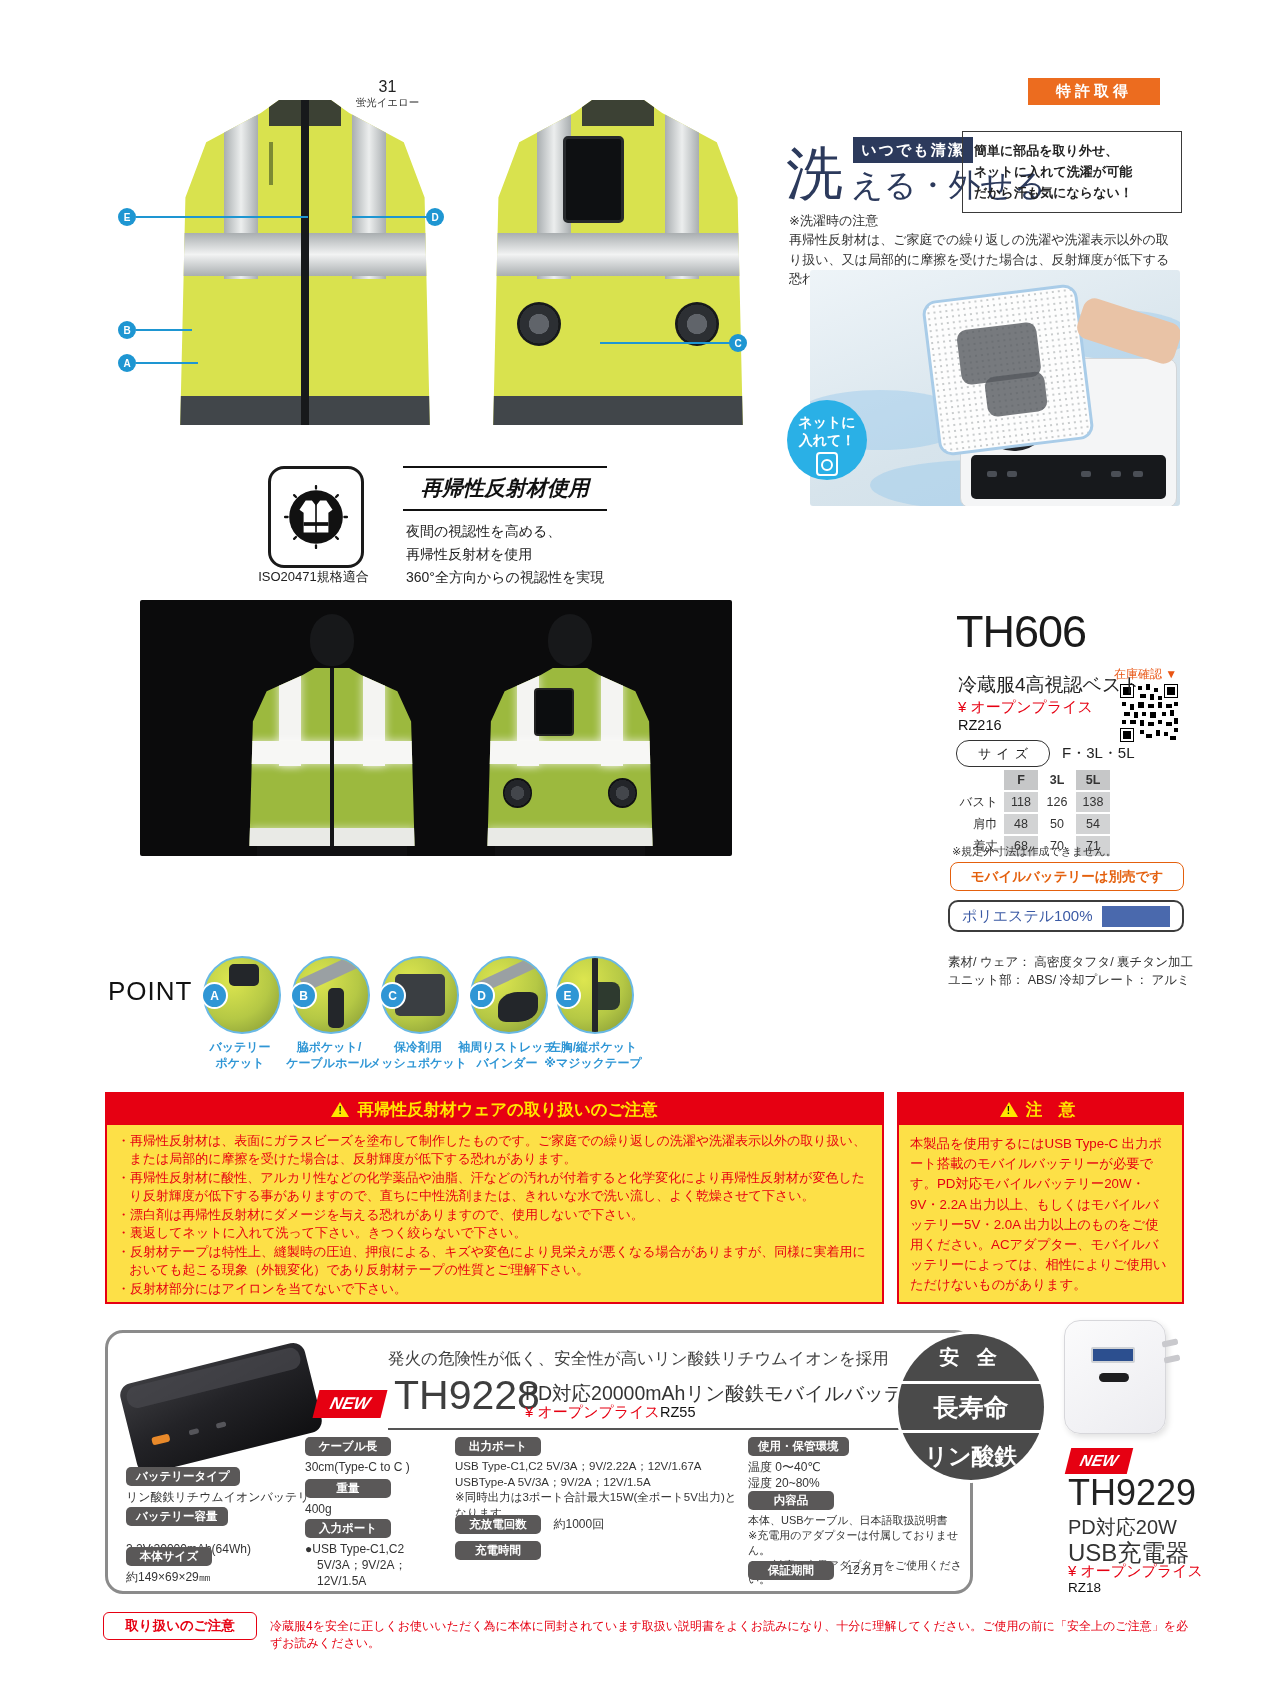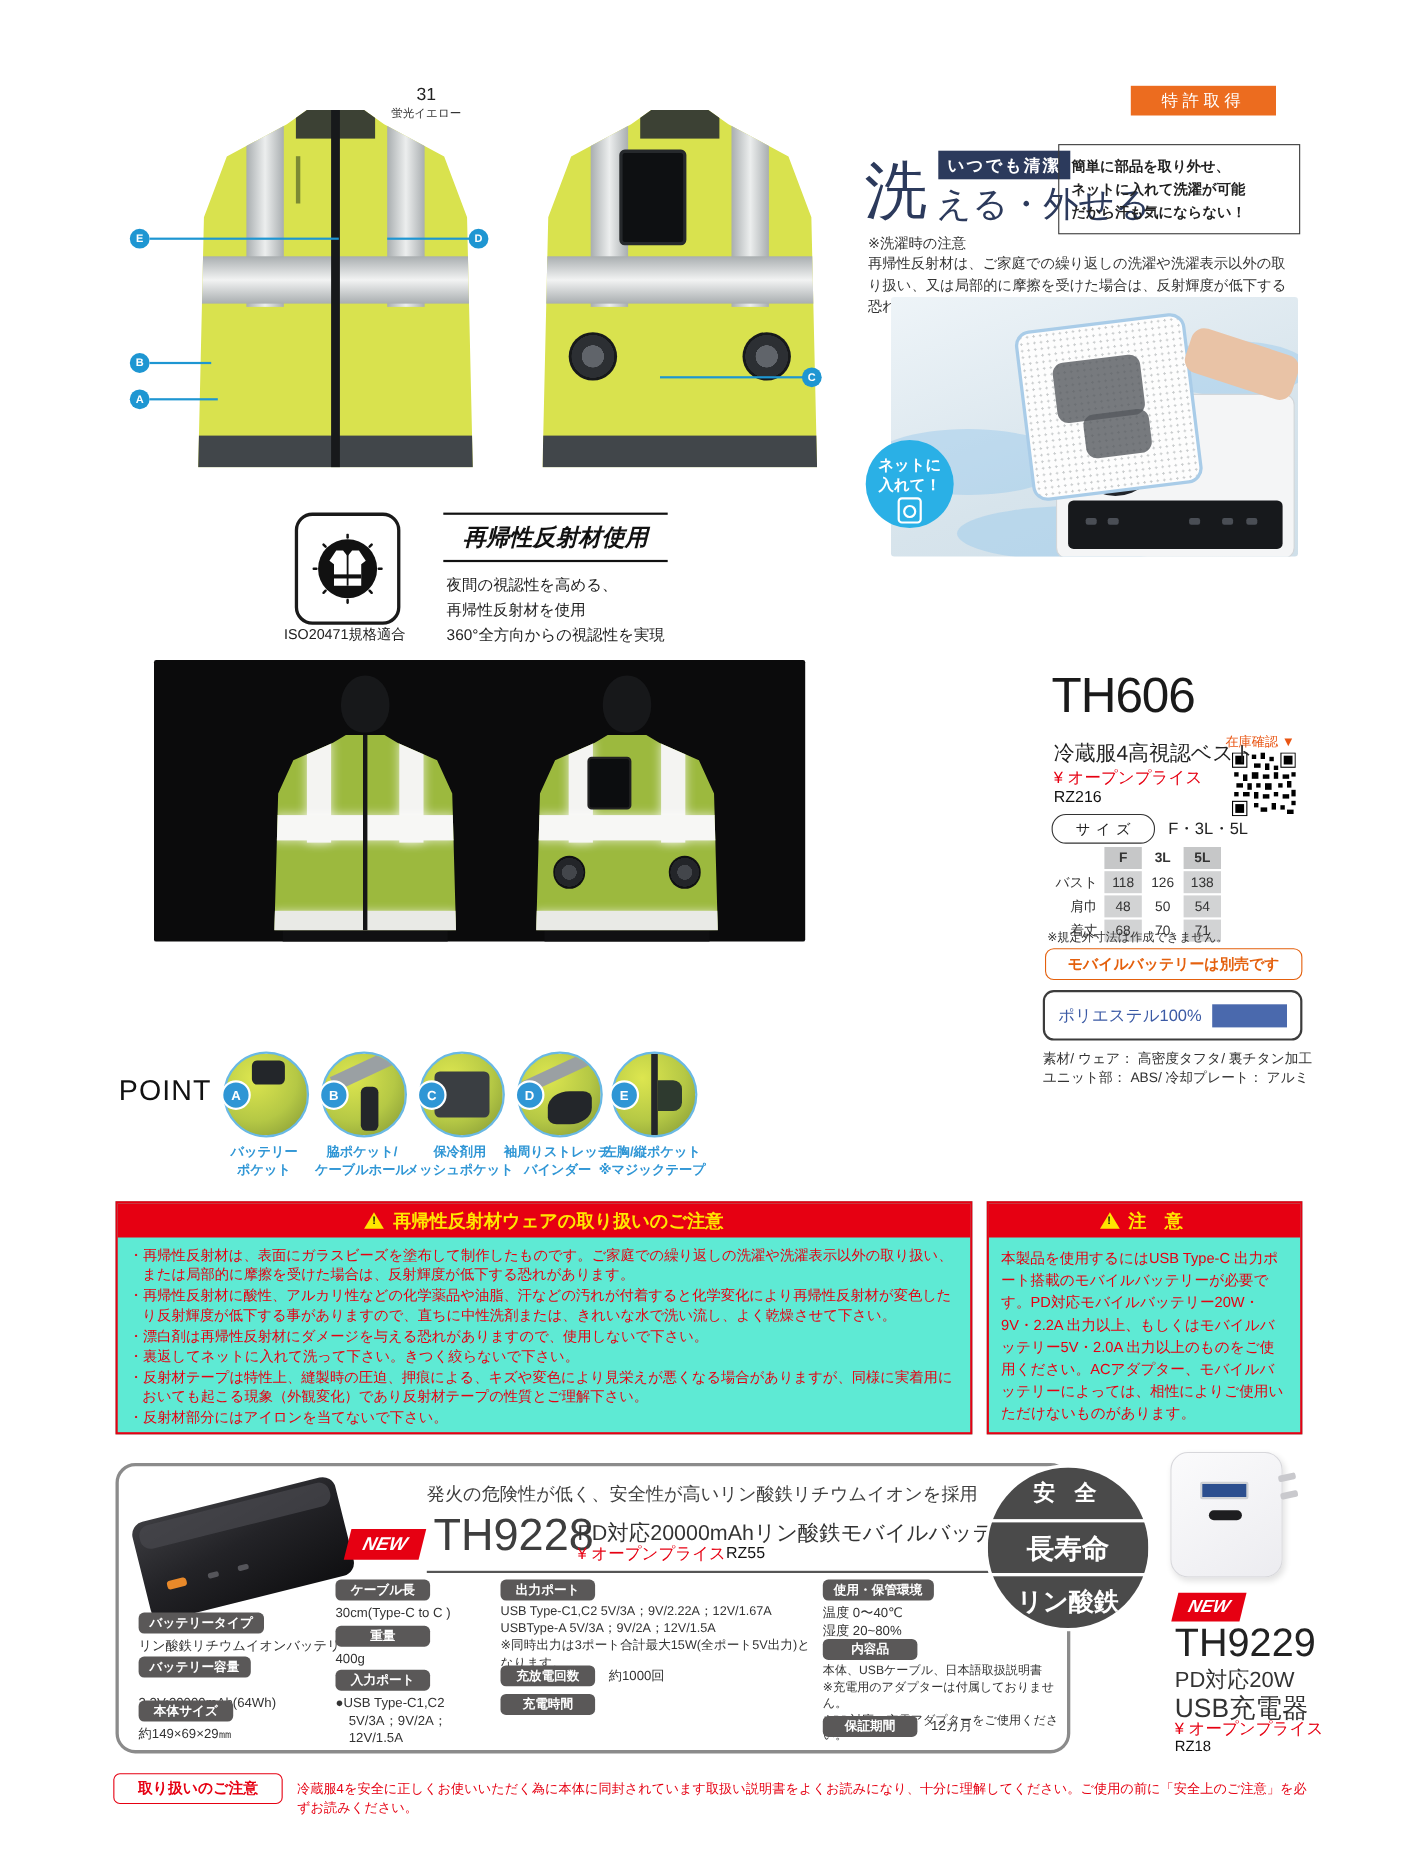"特許取得" .patent { font-weight: normal -> bold }
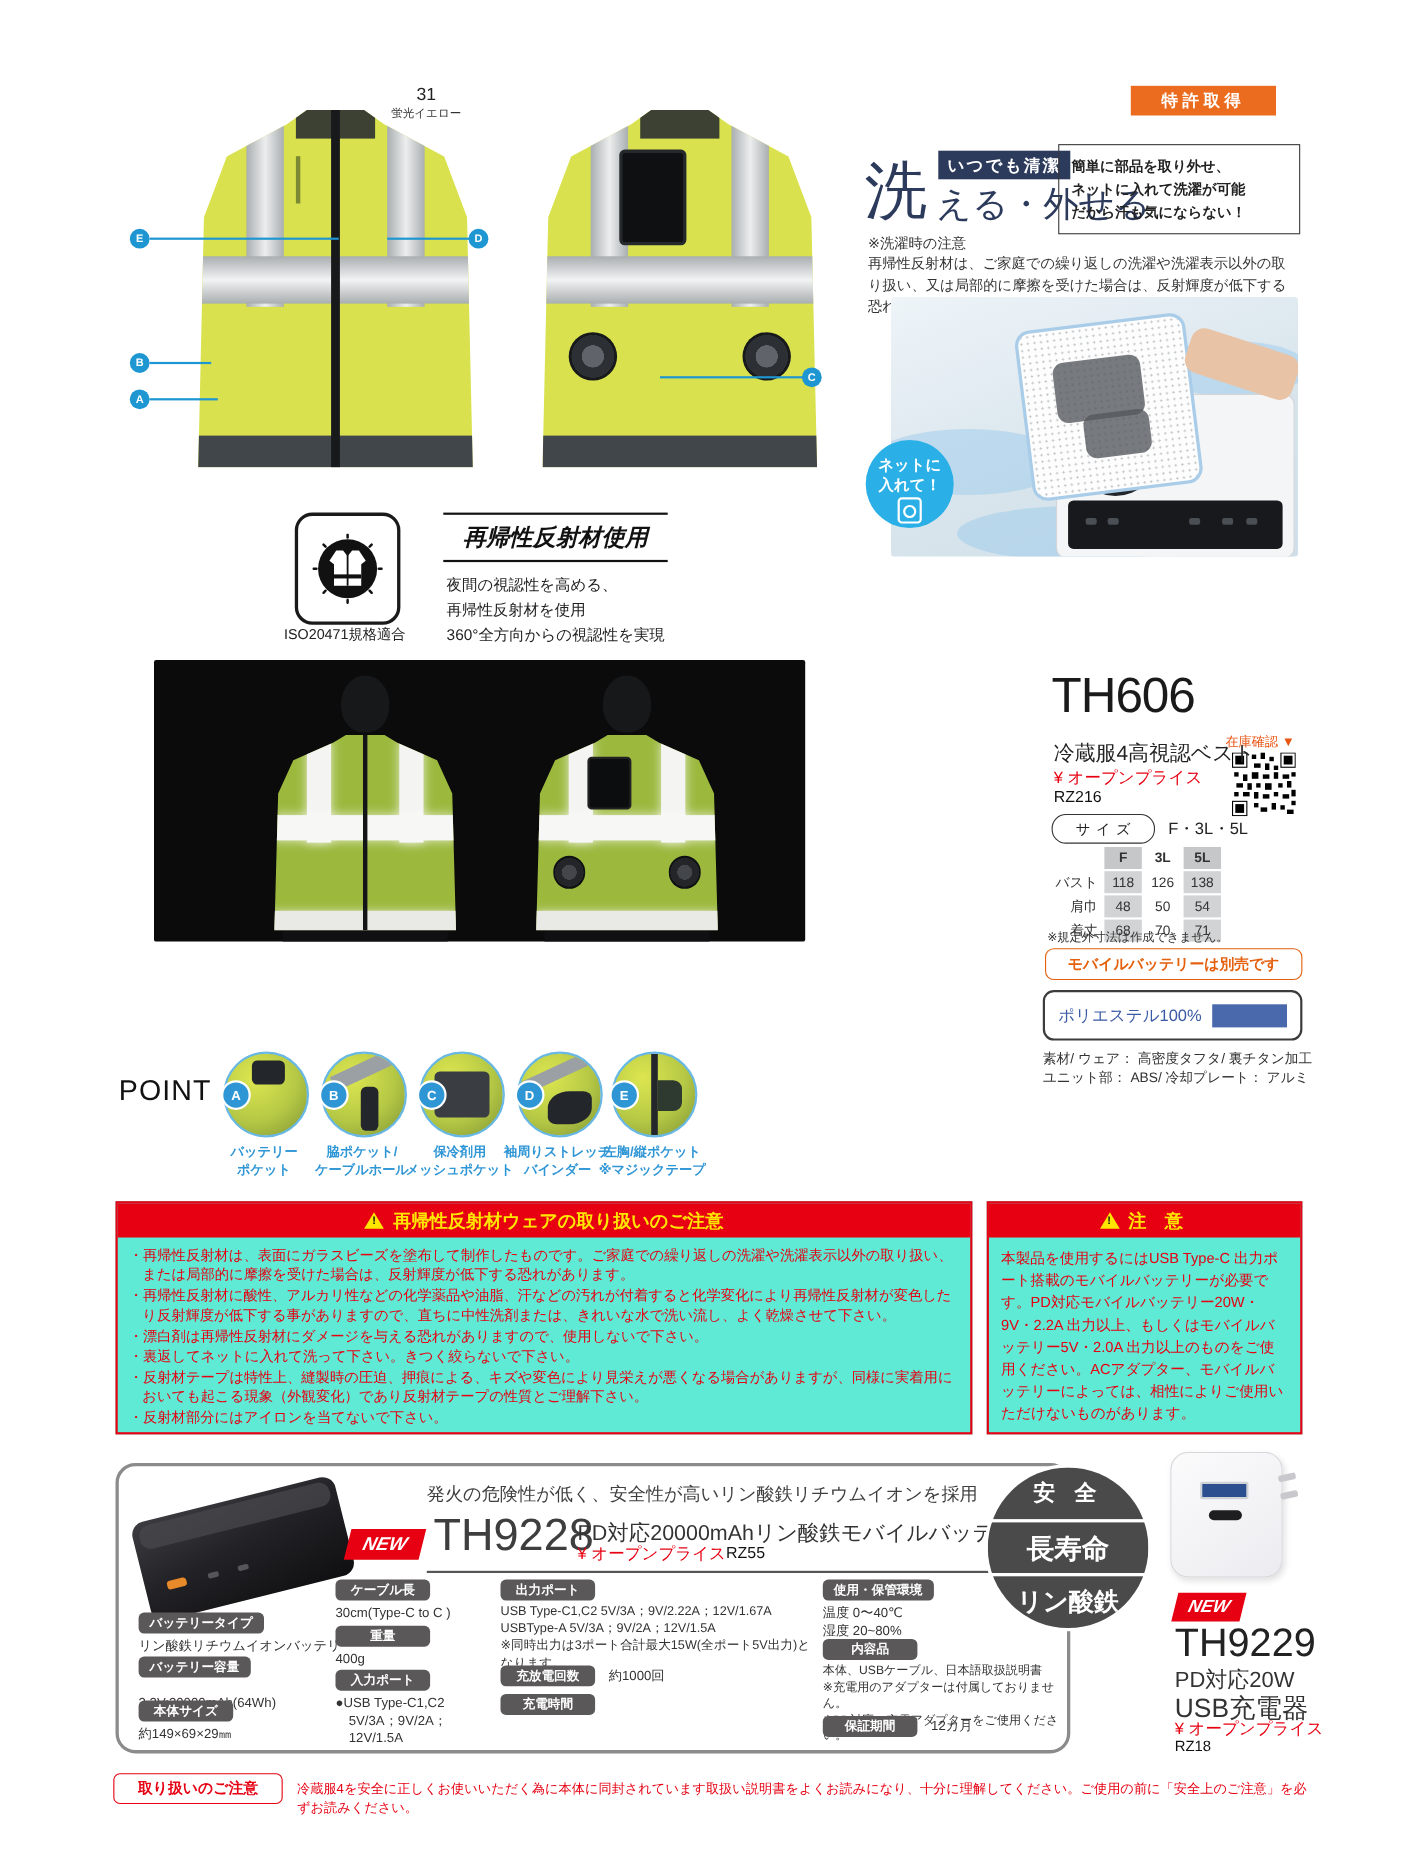"ポリエステル100%" div.abs { height: 46px -> 32px }
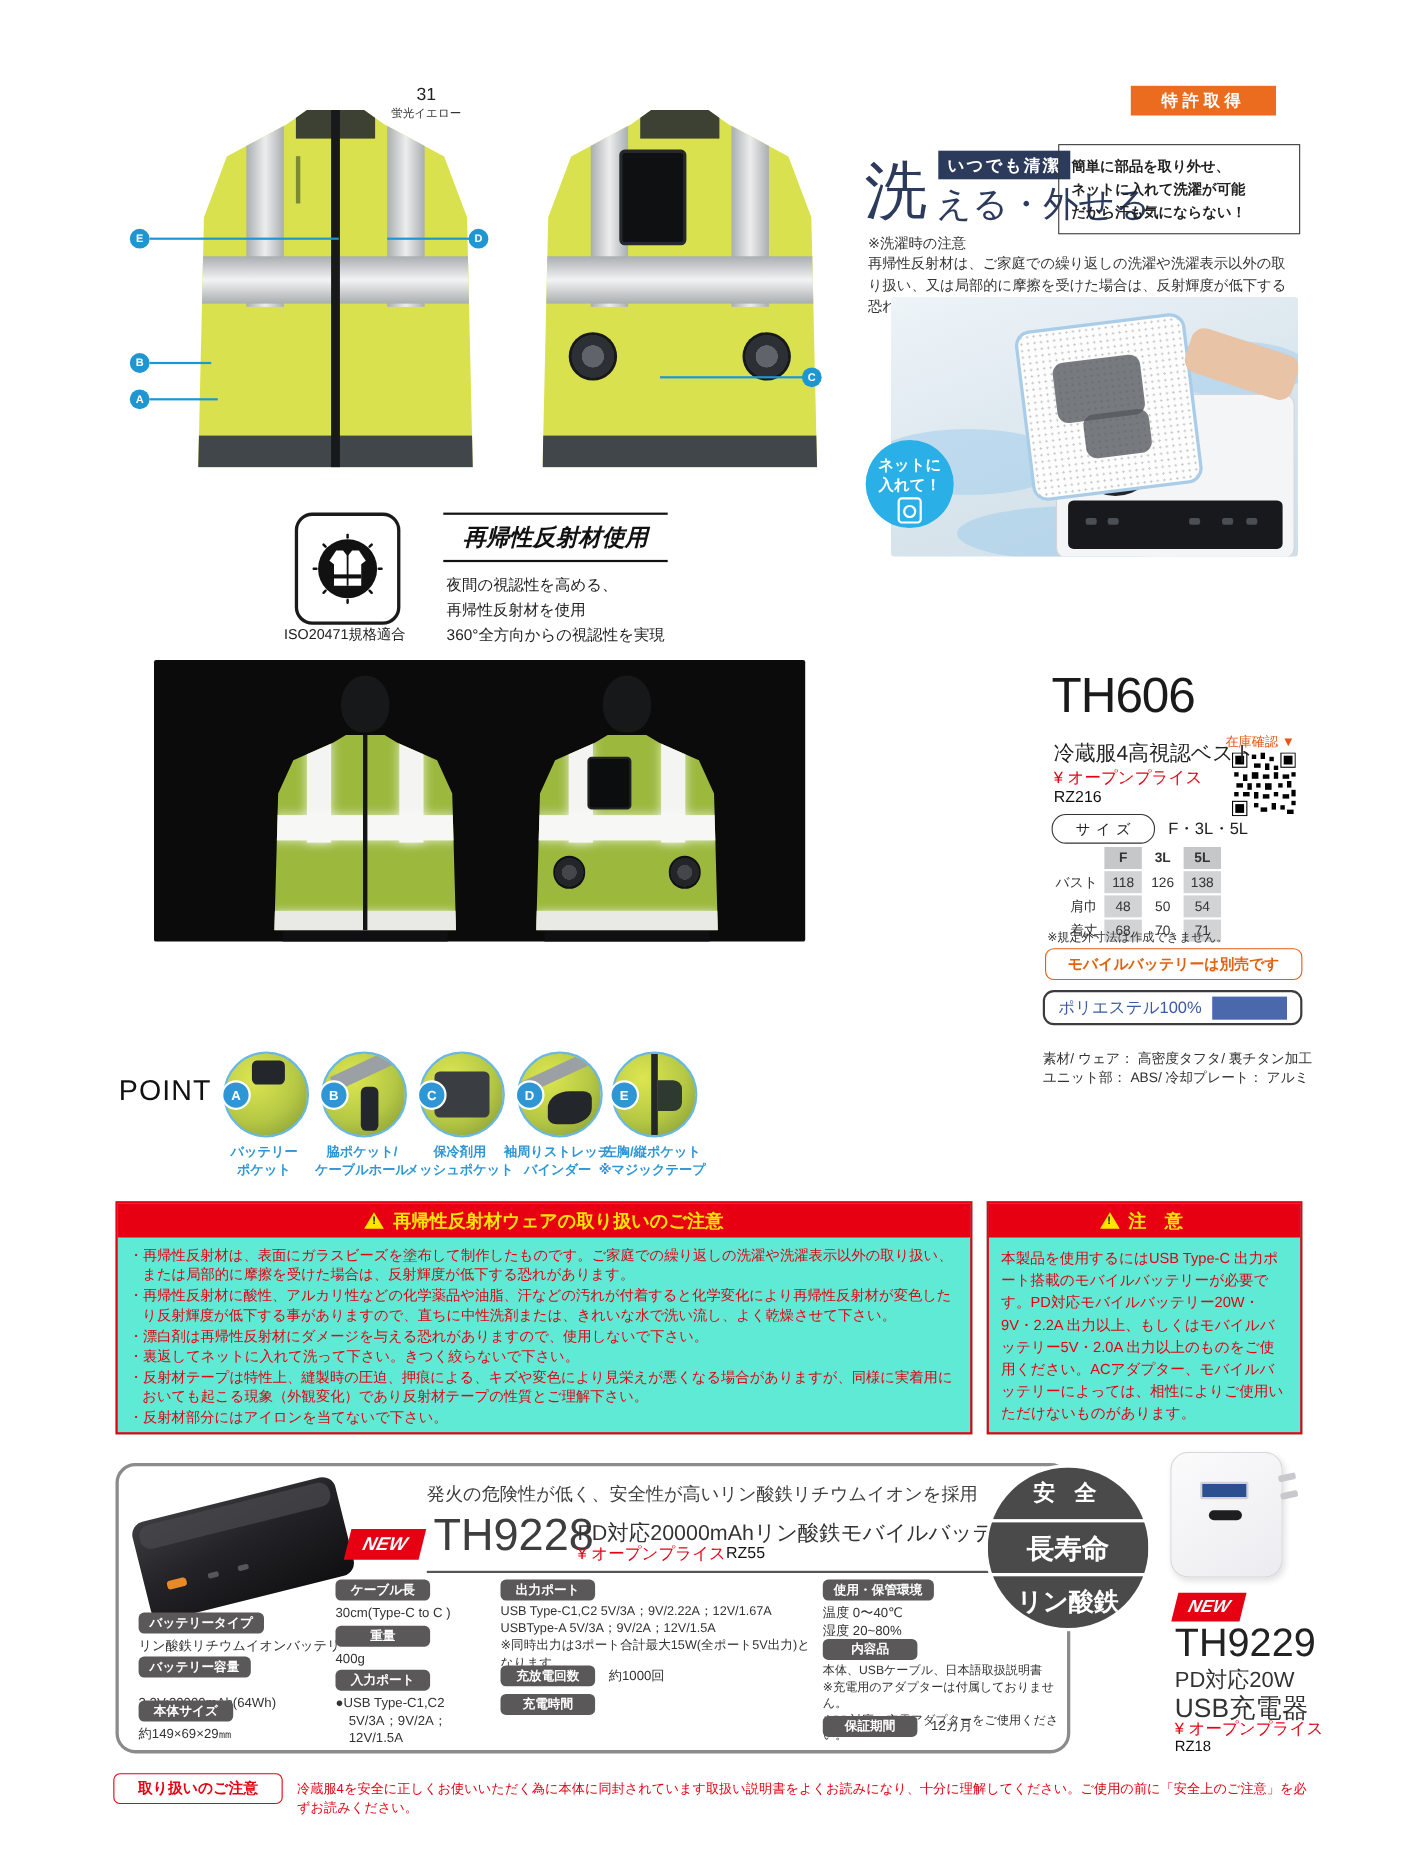"再帰性反射材ウェアの取り扱いのご注意" .warnbox { background: #5eead4 -> #fde047 }
